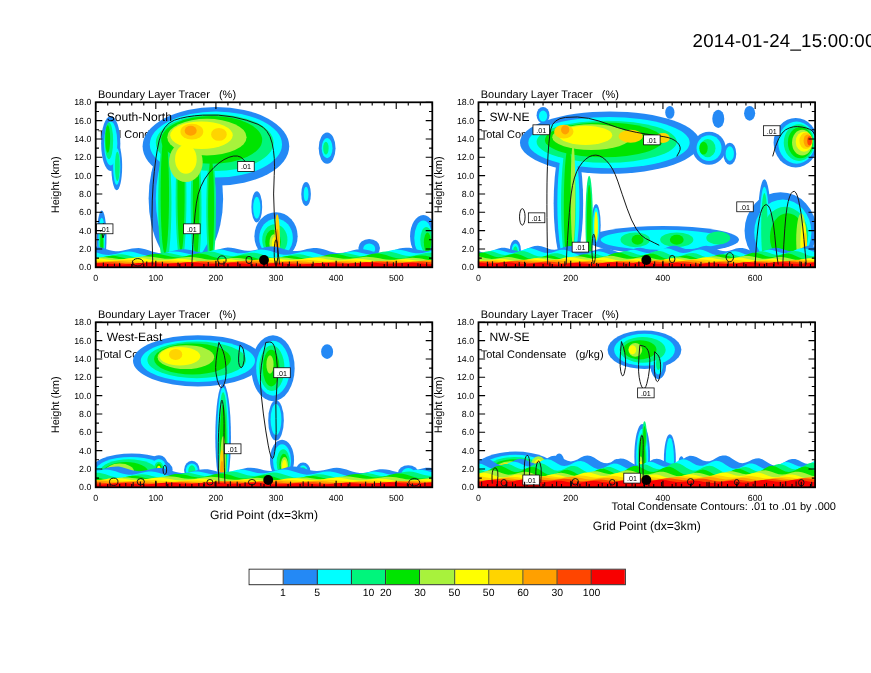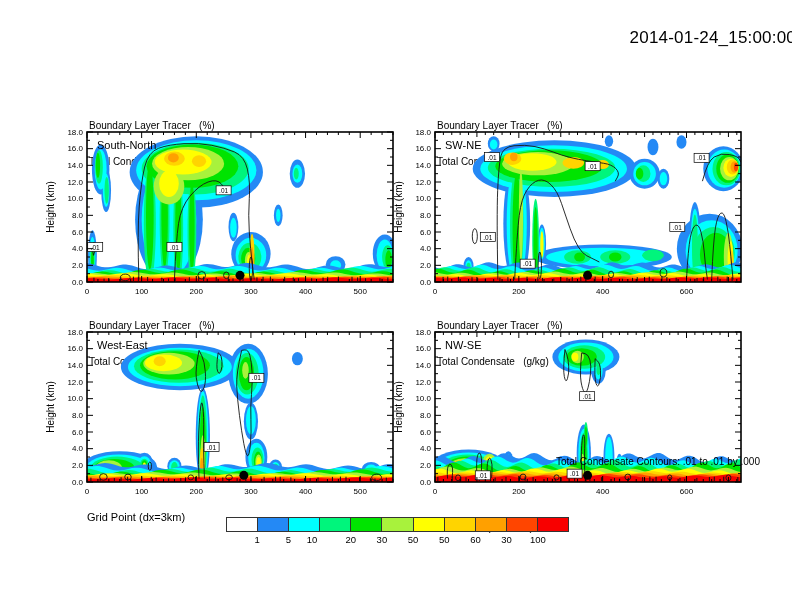"Boundary Layer Tracer (%)" .panel { margin-top: 39px -> none }
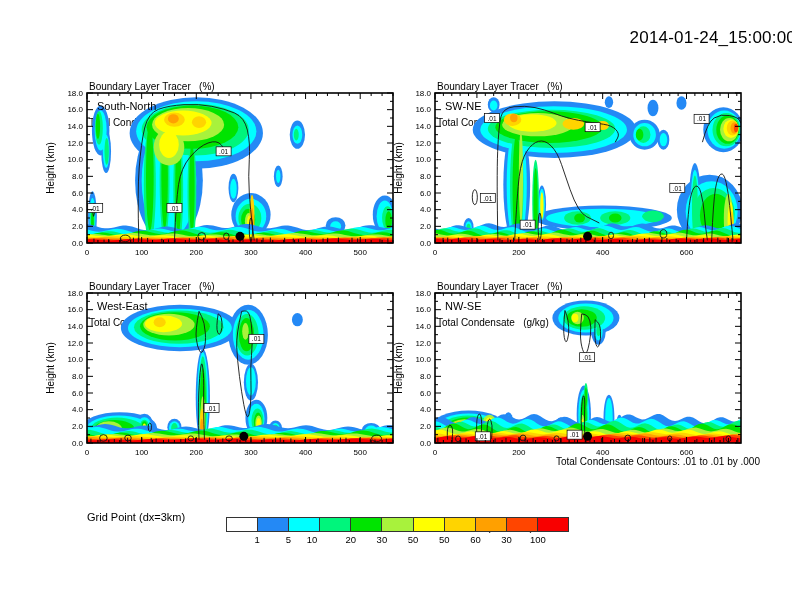"Grid Point (dx=3km)" .xlabel { margin-top: 48px -> none; text-align: left -> center }
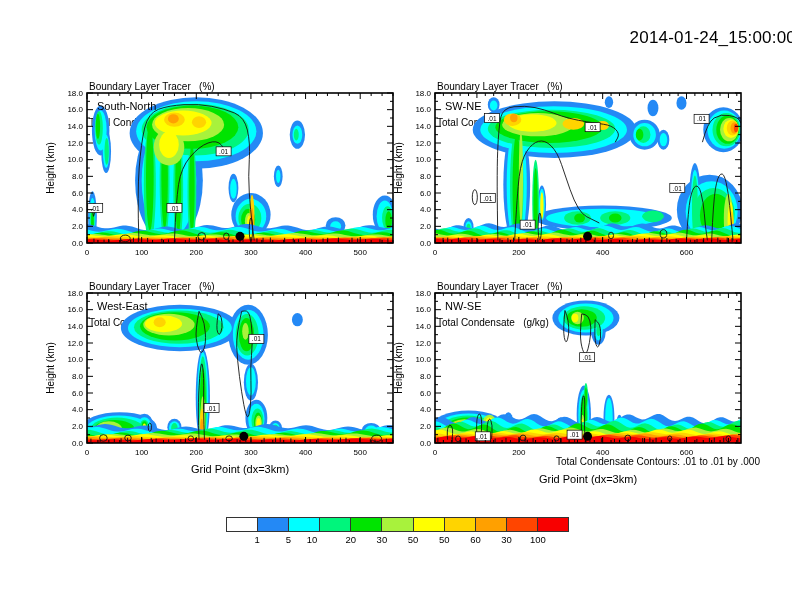"10" span { left: 86px -> 109px }
